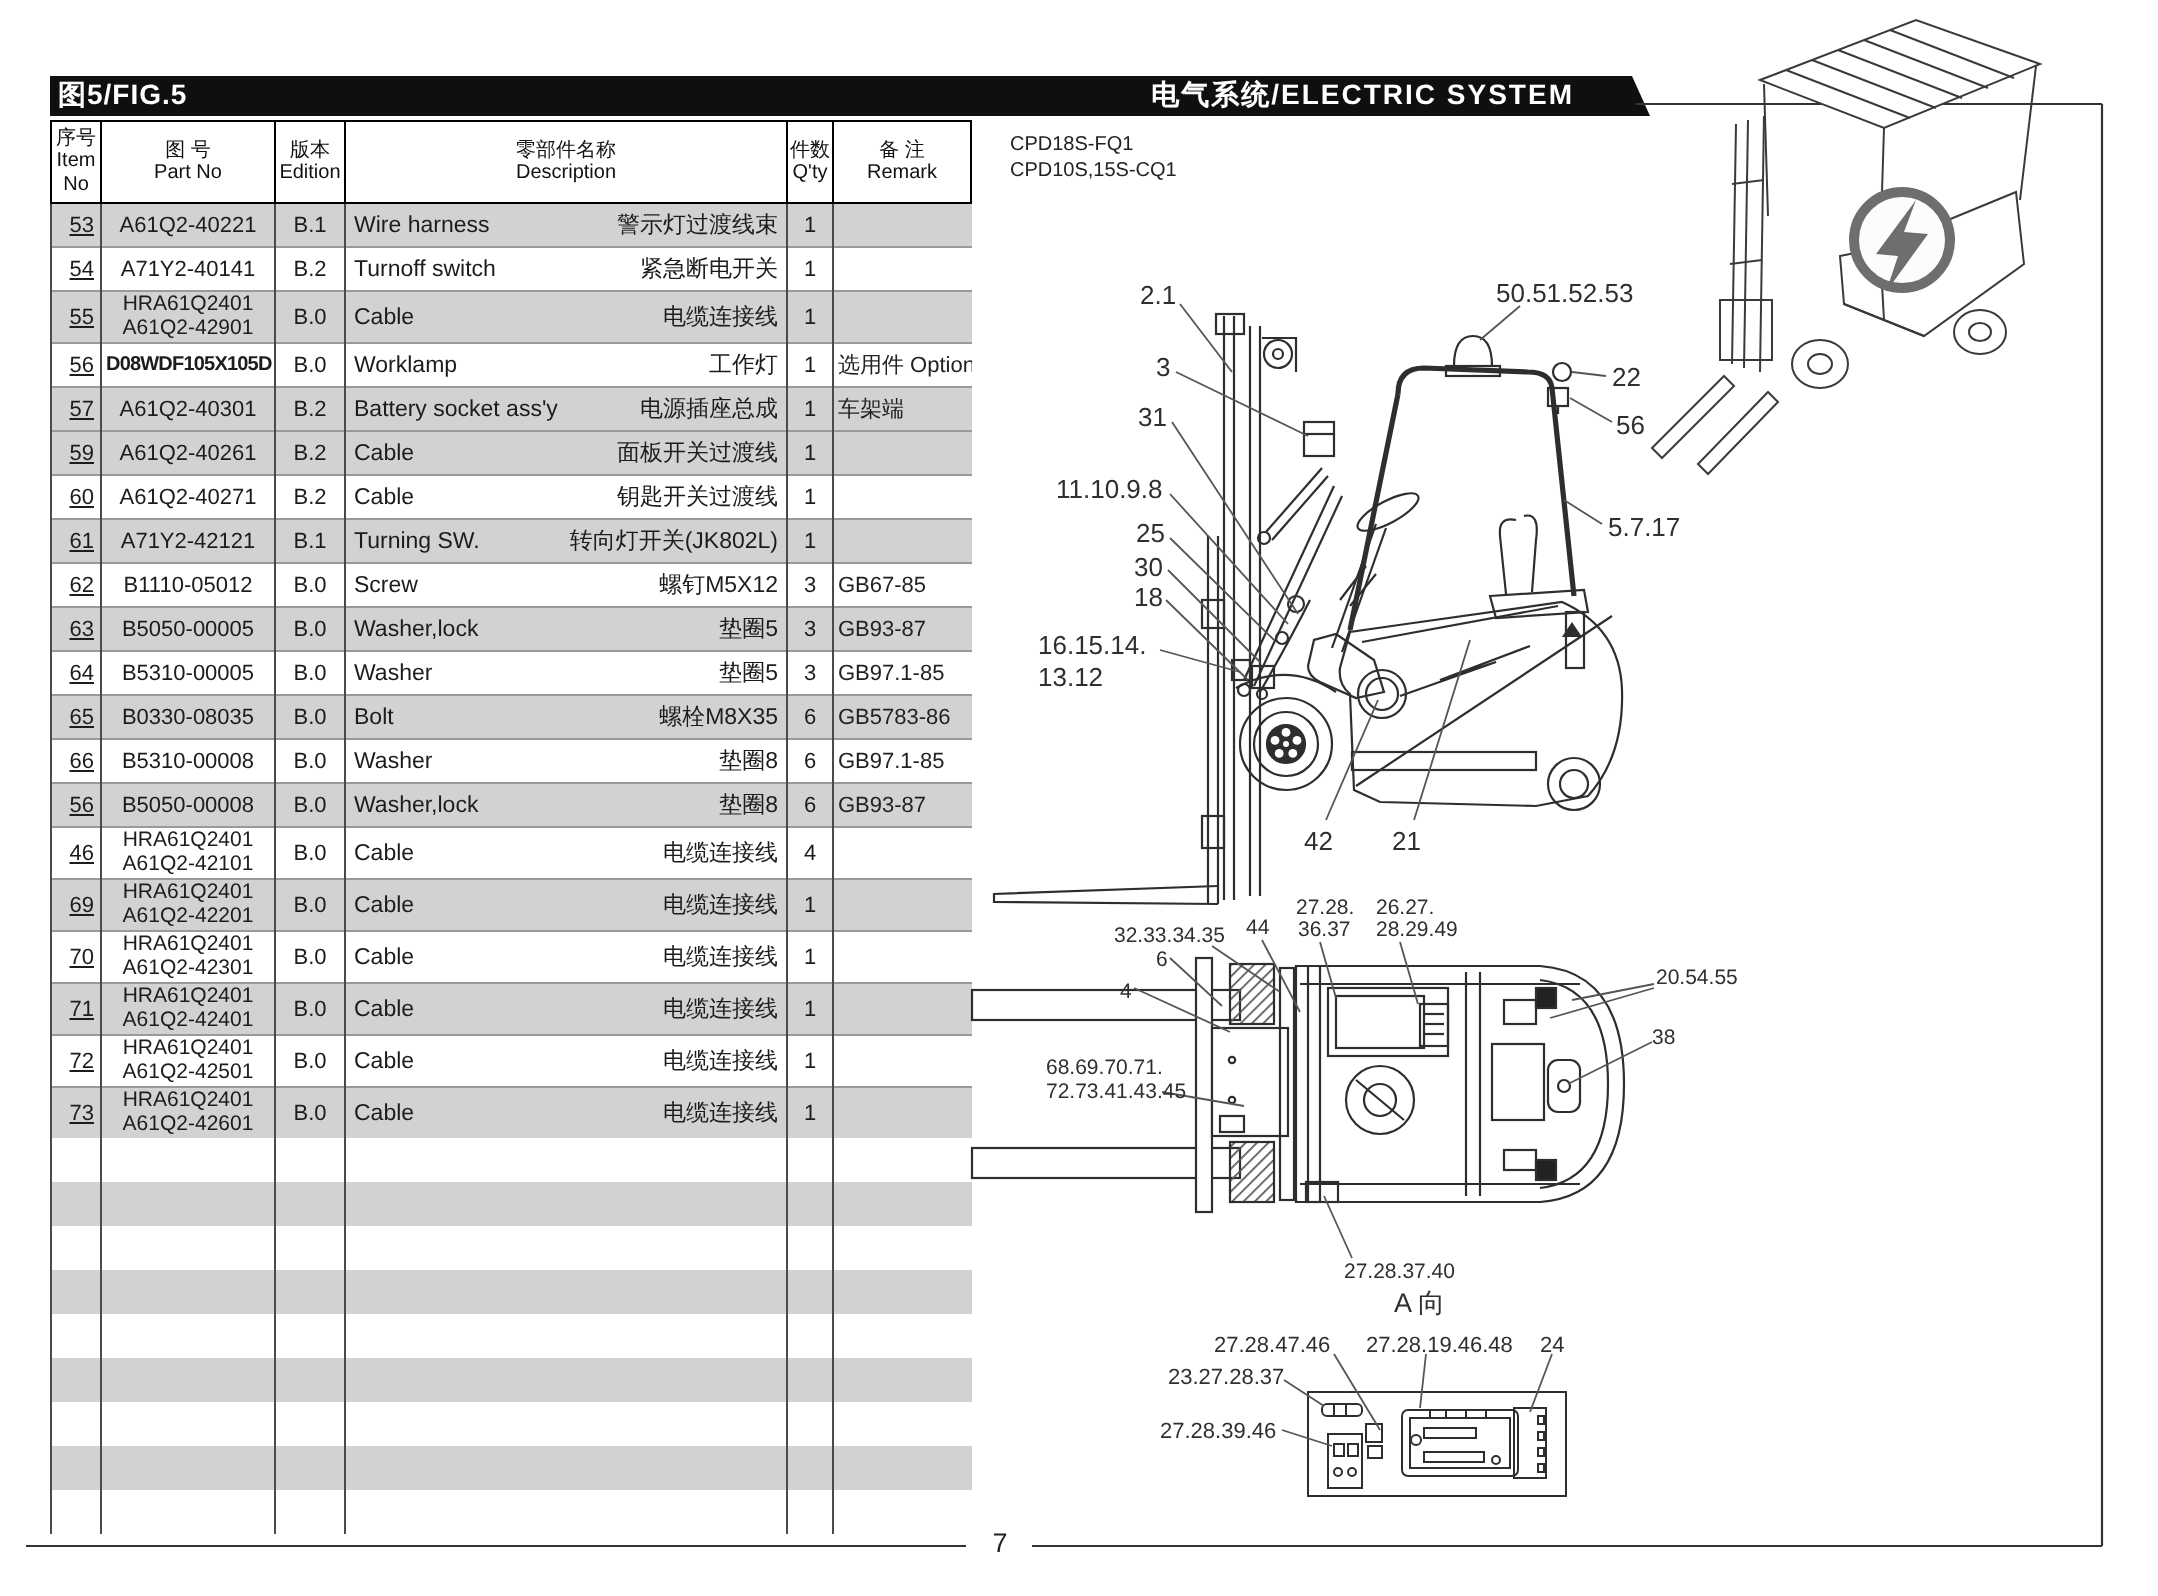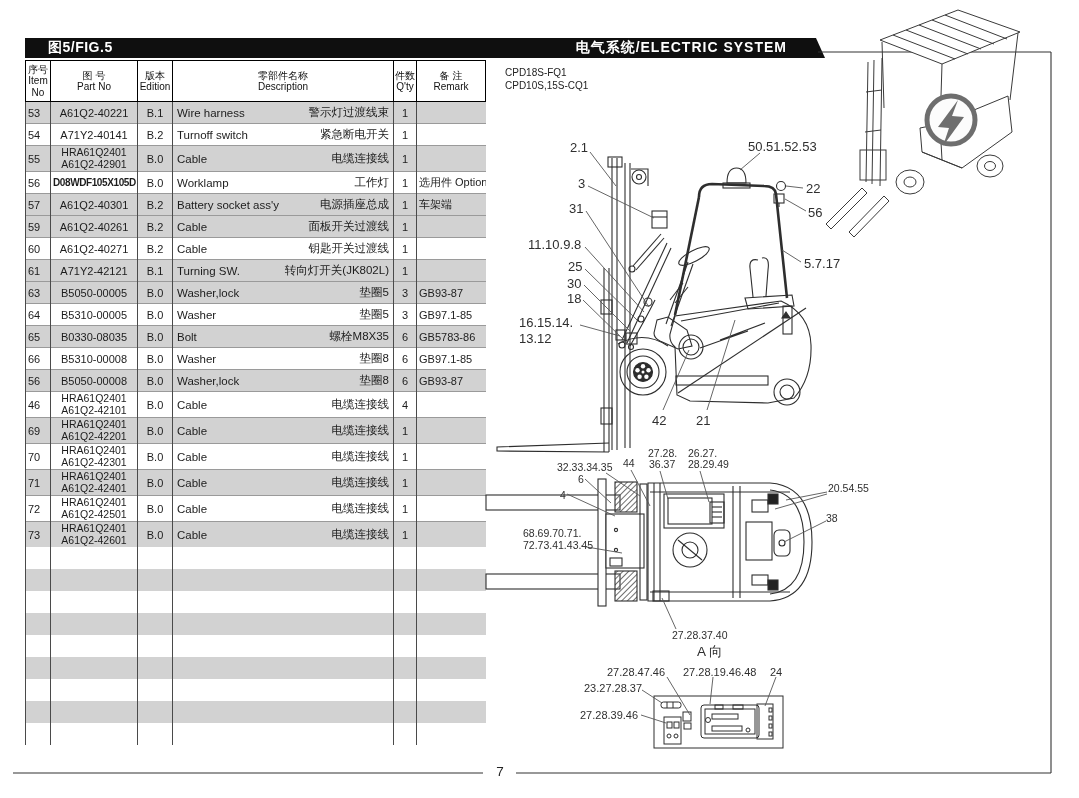"图5/FIG.5" .header-bar .fig { padding-left: 23px -> 4px }
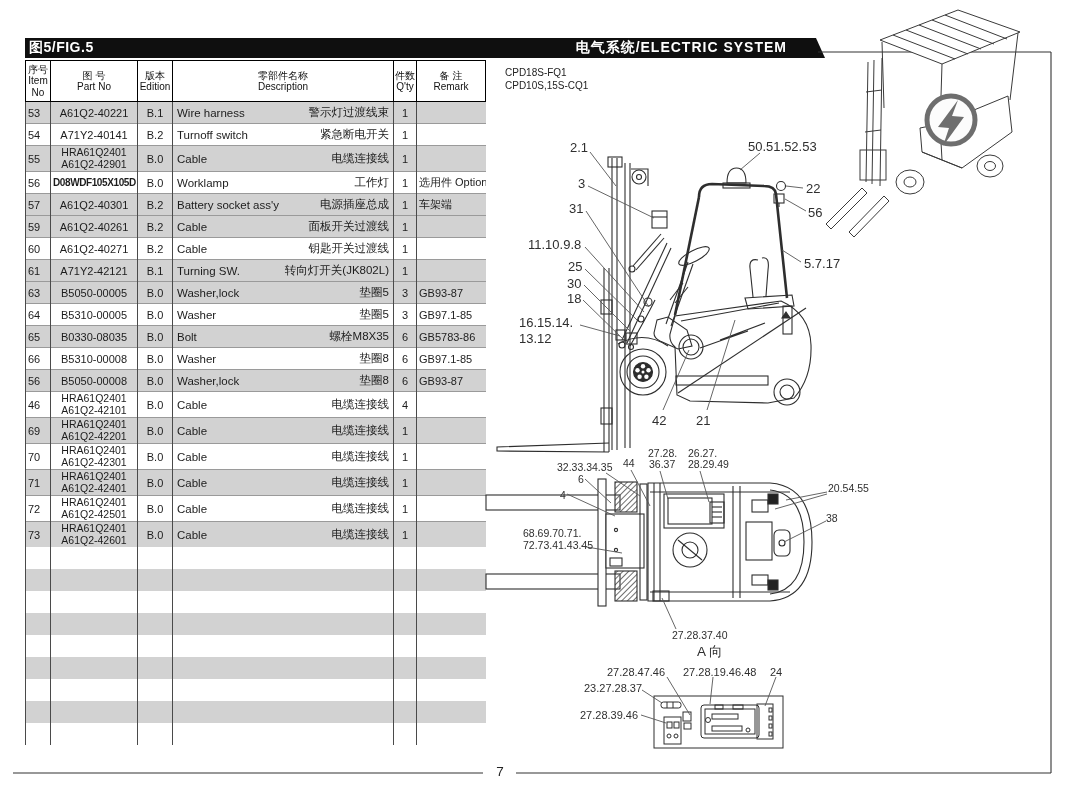"53" table.parts tbody td:first-child { text-align: left -> right; text-decoration: none -> underline }
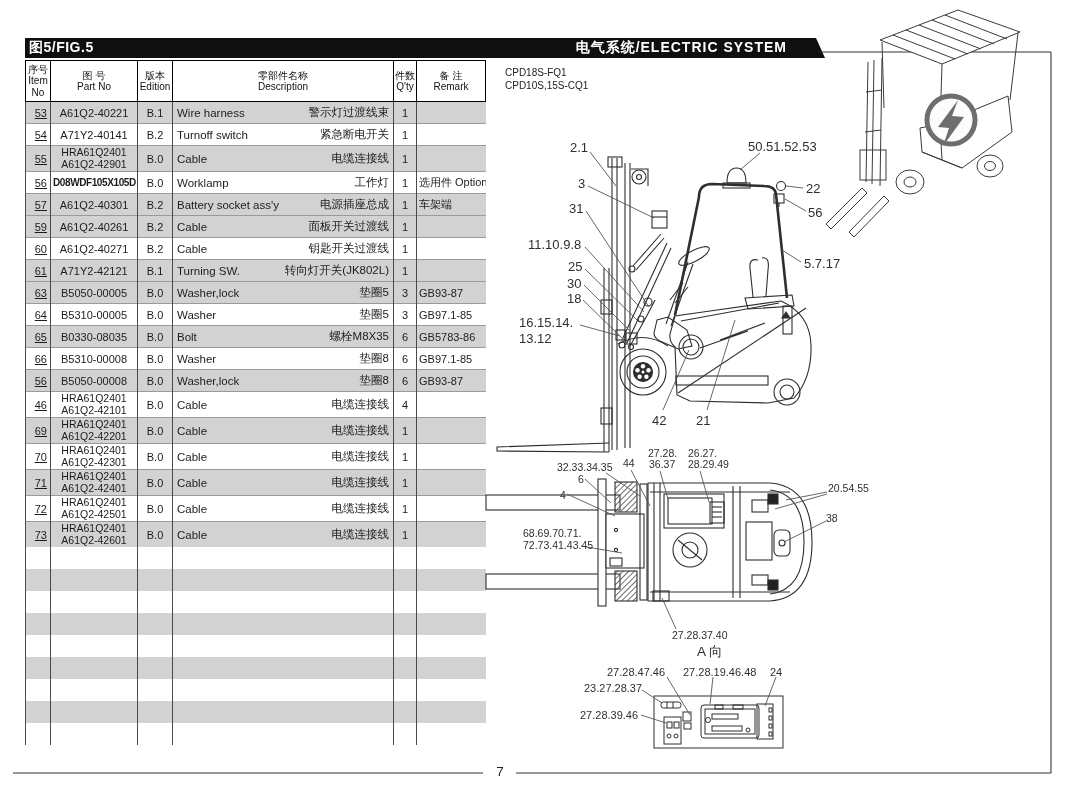"62" tr { html: none -> <tr> <td>62</td> <td> <div>B1110-05012</div> </td> <td>B.0</td> <td> <div> <span>Screw</span> <span>螺钉M5X12</span> </div> </td> <td>3</td> <td>GB67-85</td> </tr> }
